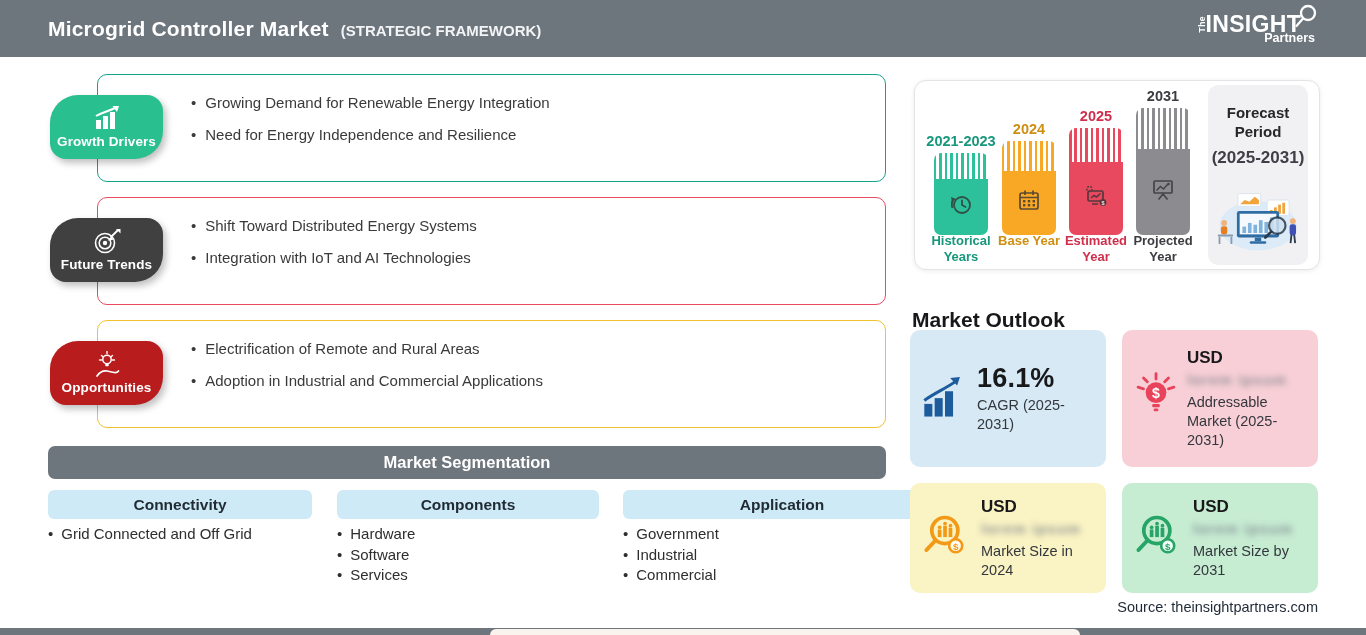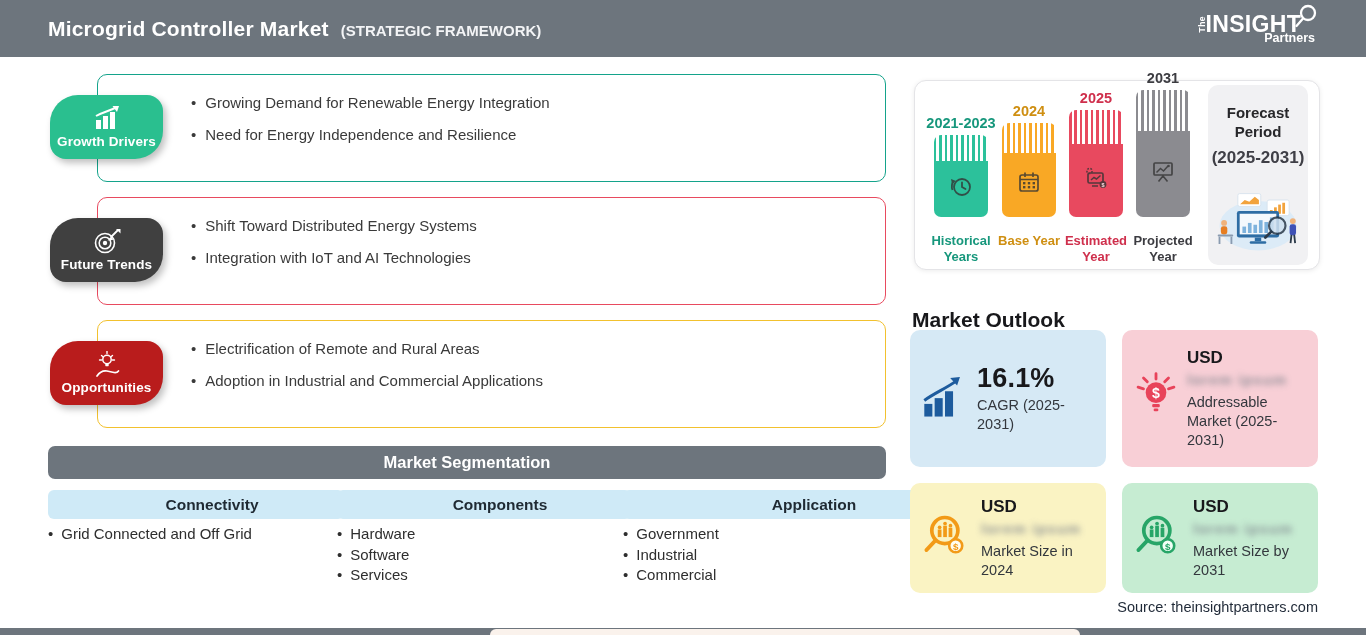"2031" .bar-group { bottom: 52px -> 34px }
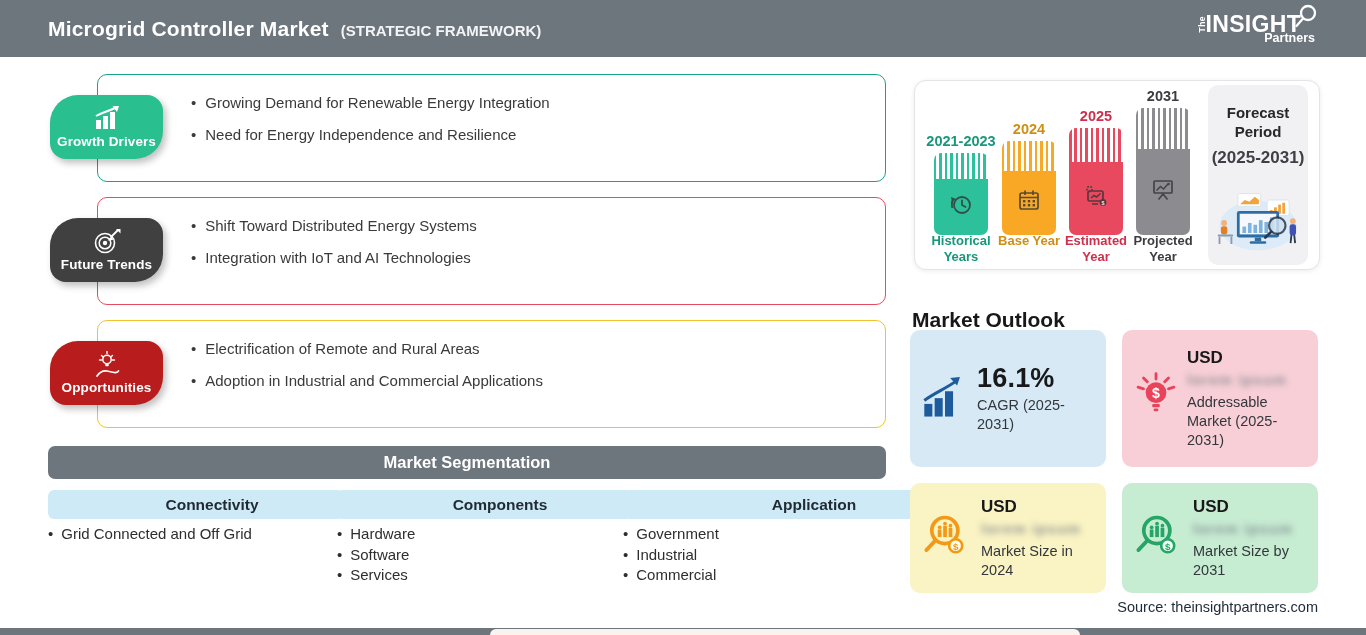"Connectivity" .seg-chip { padding-left: 32px -> none }
